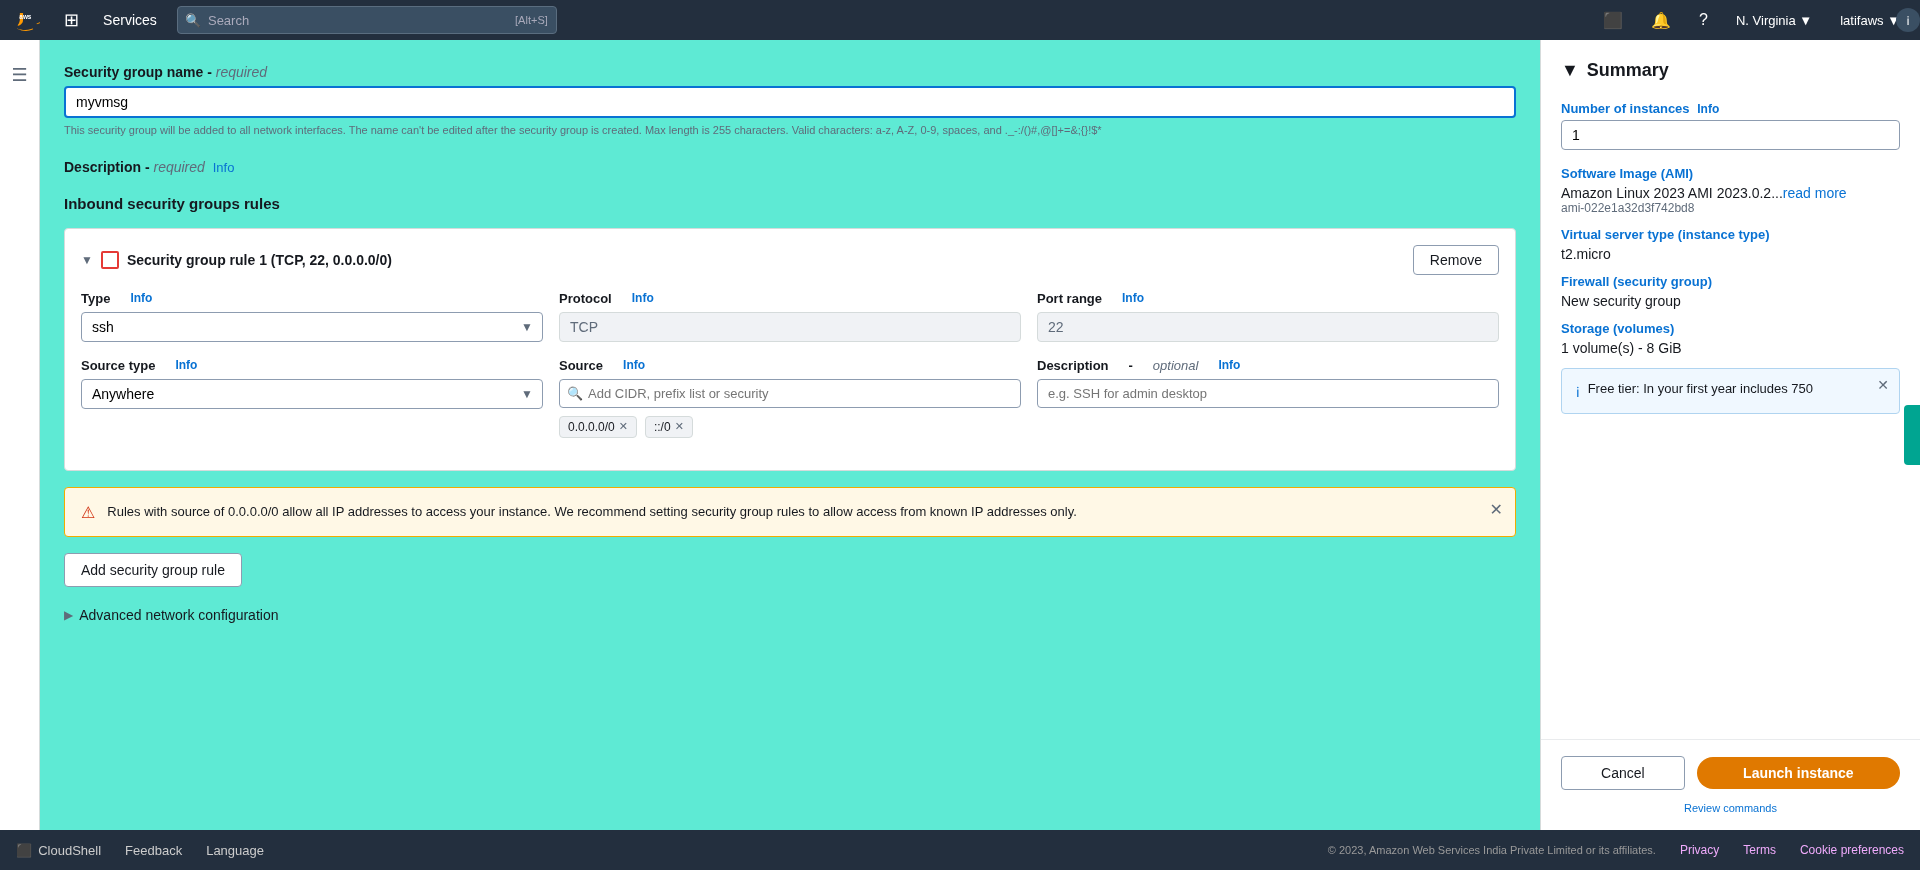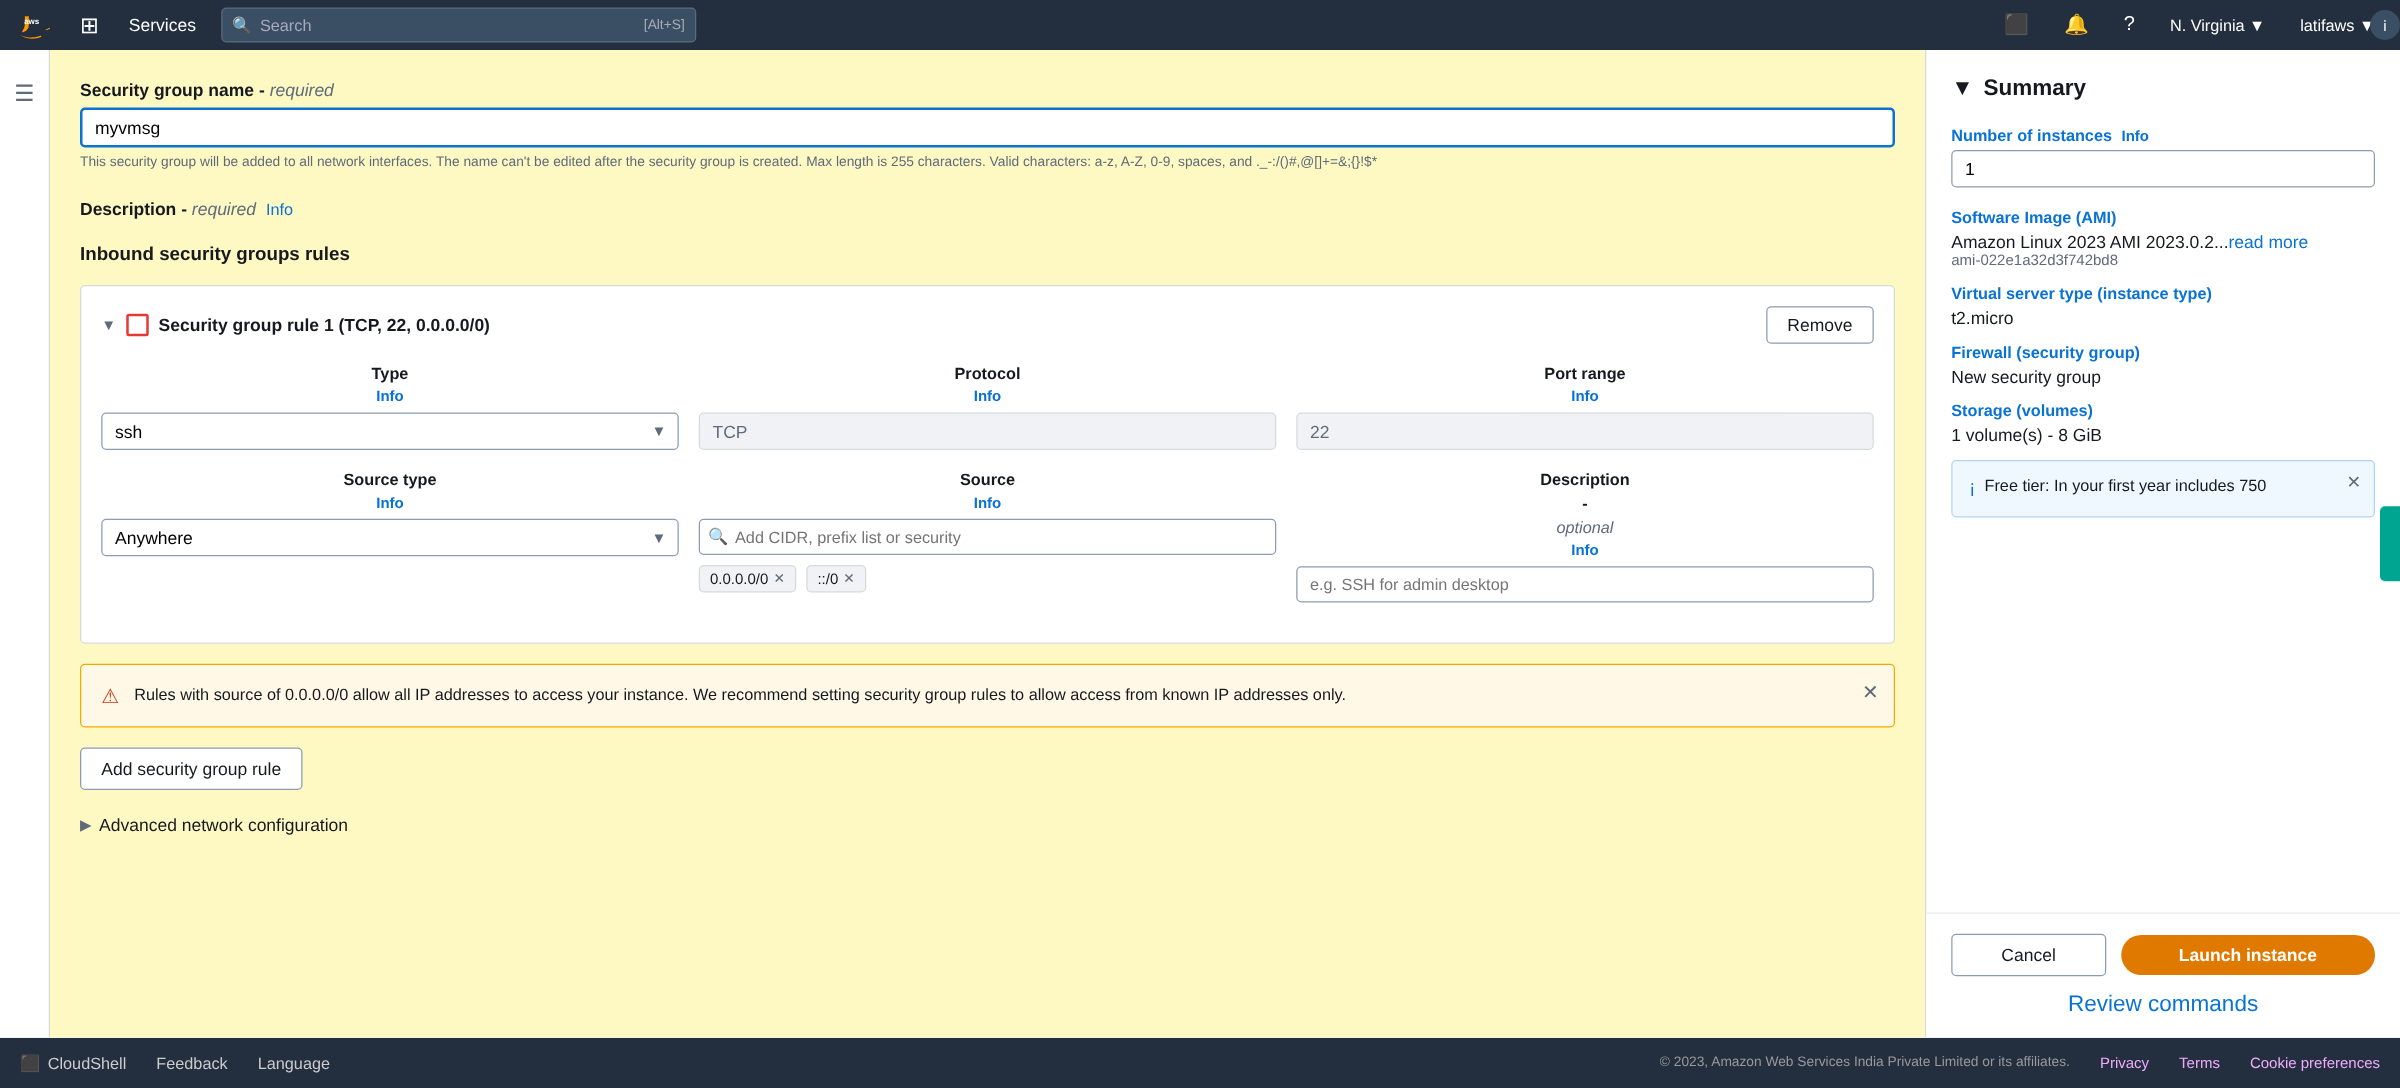"Security group name - required" .main-content { background: #fef9c3 -> #5eead4 }
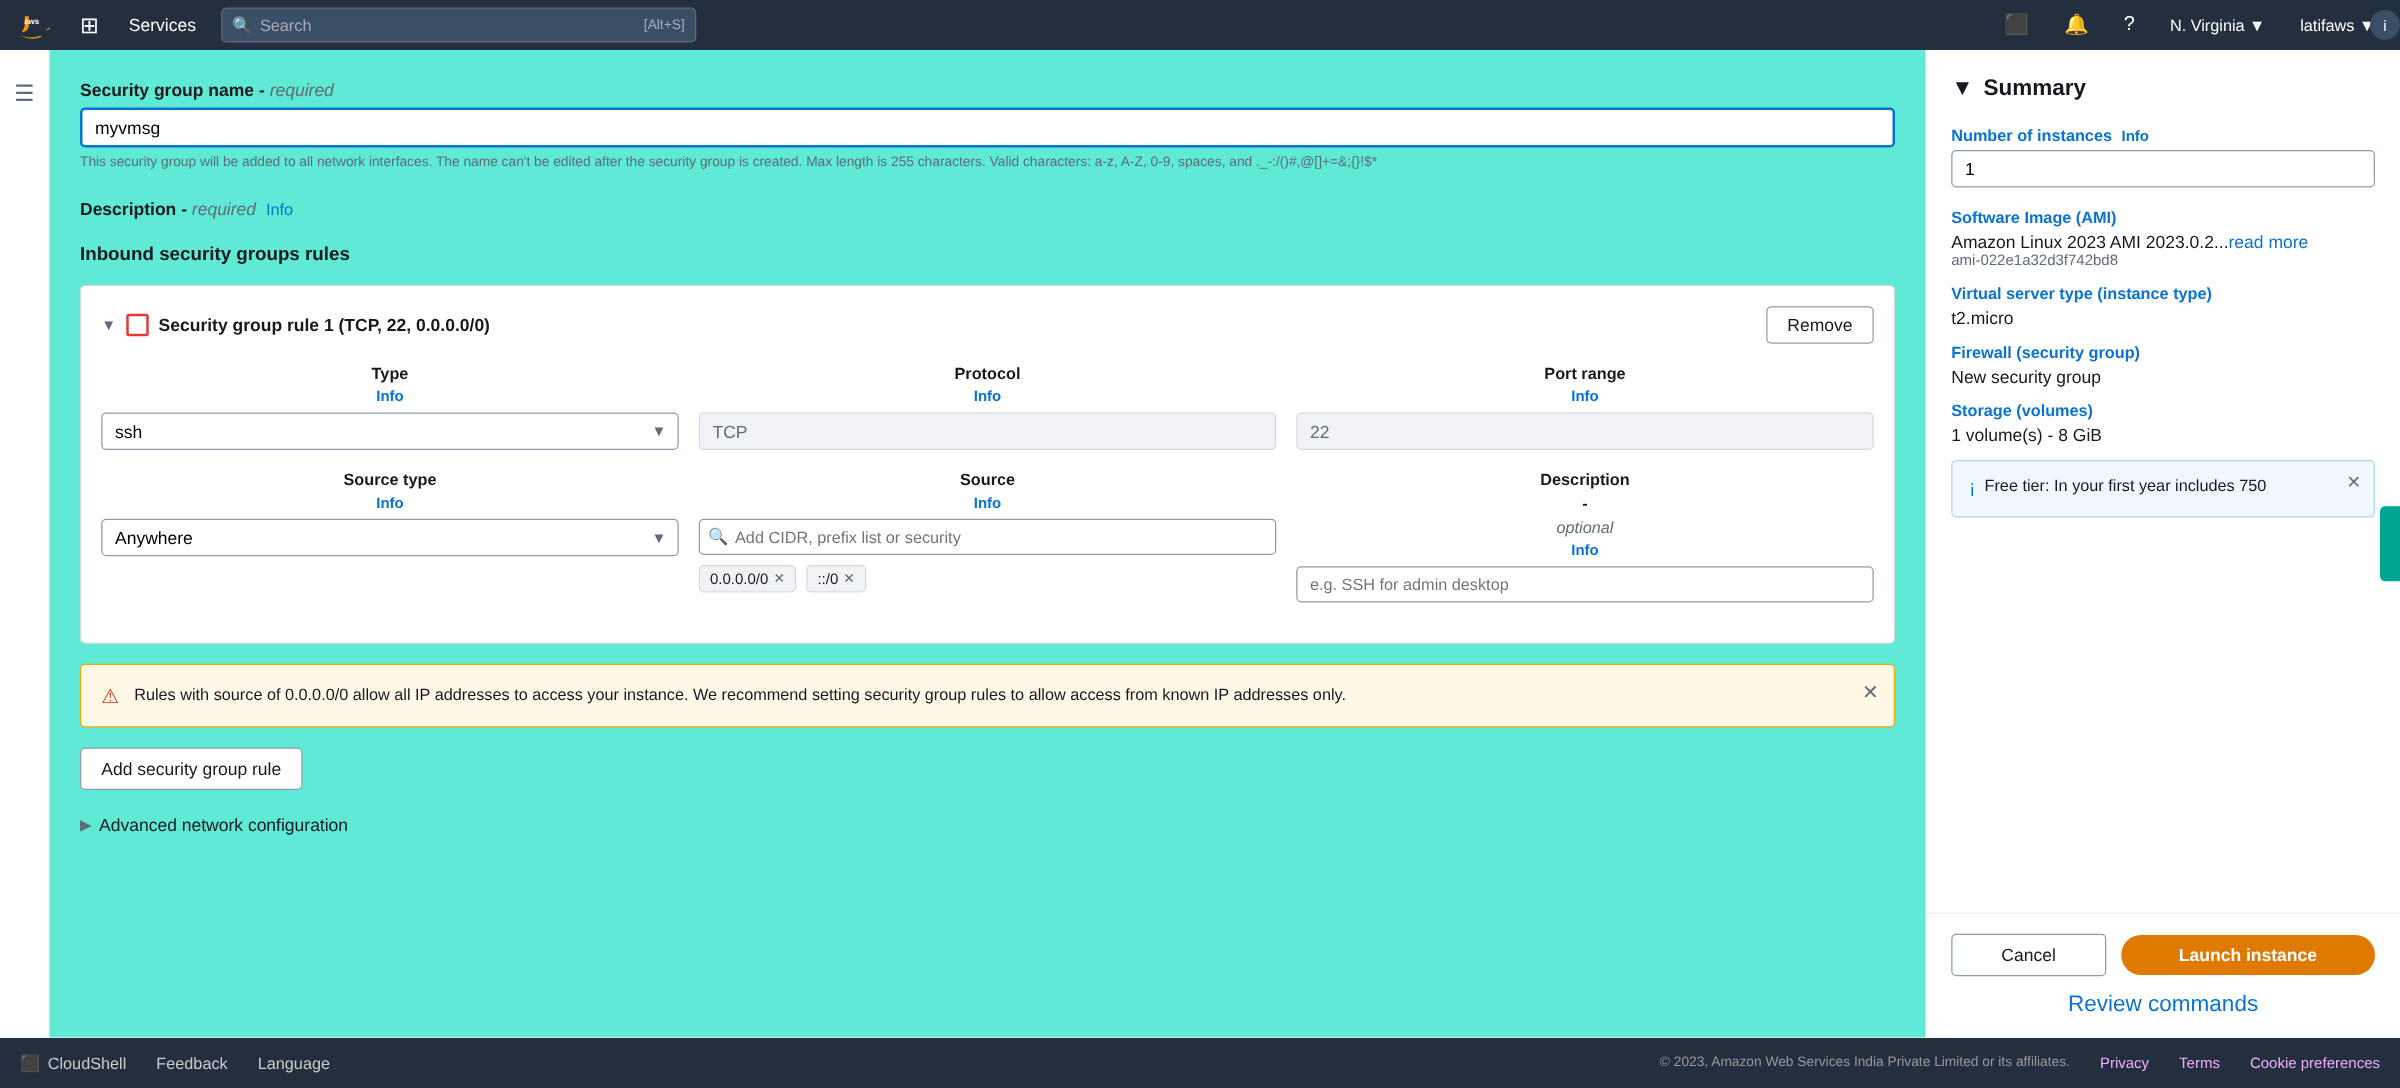"Type" .rule-field-label { flex-direction: column -> none; gap: 4px -> 20px }
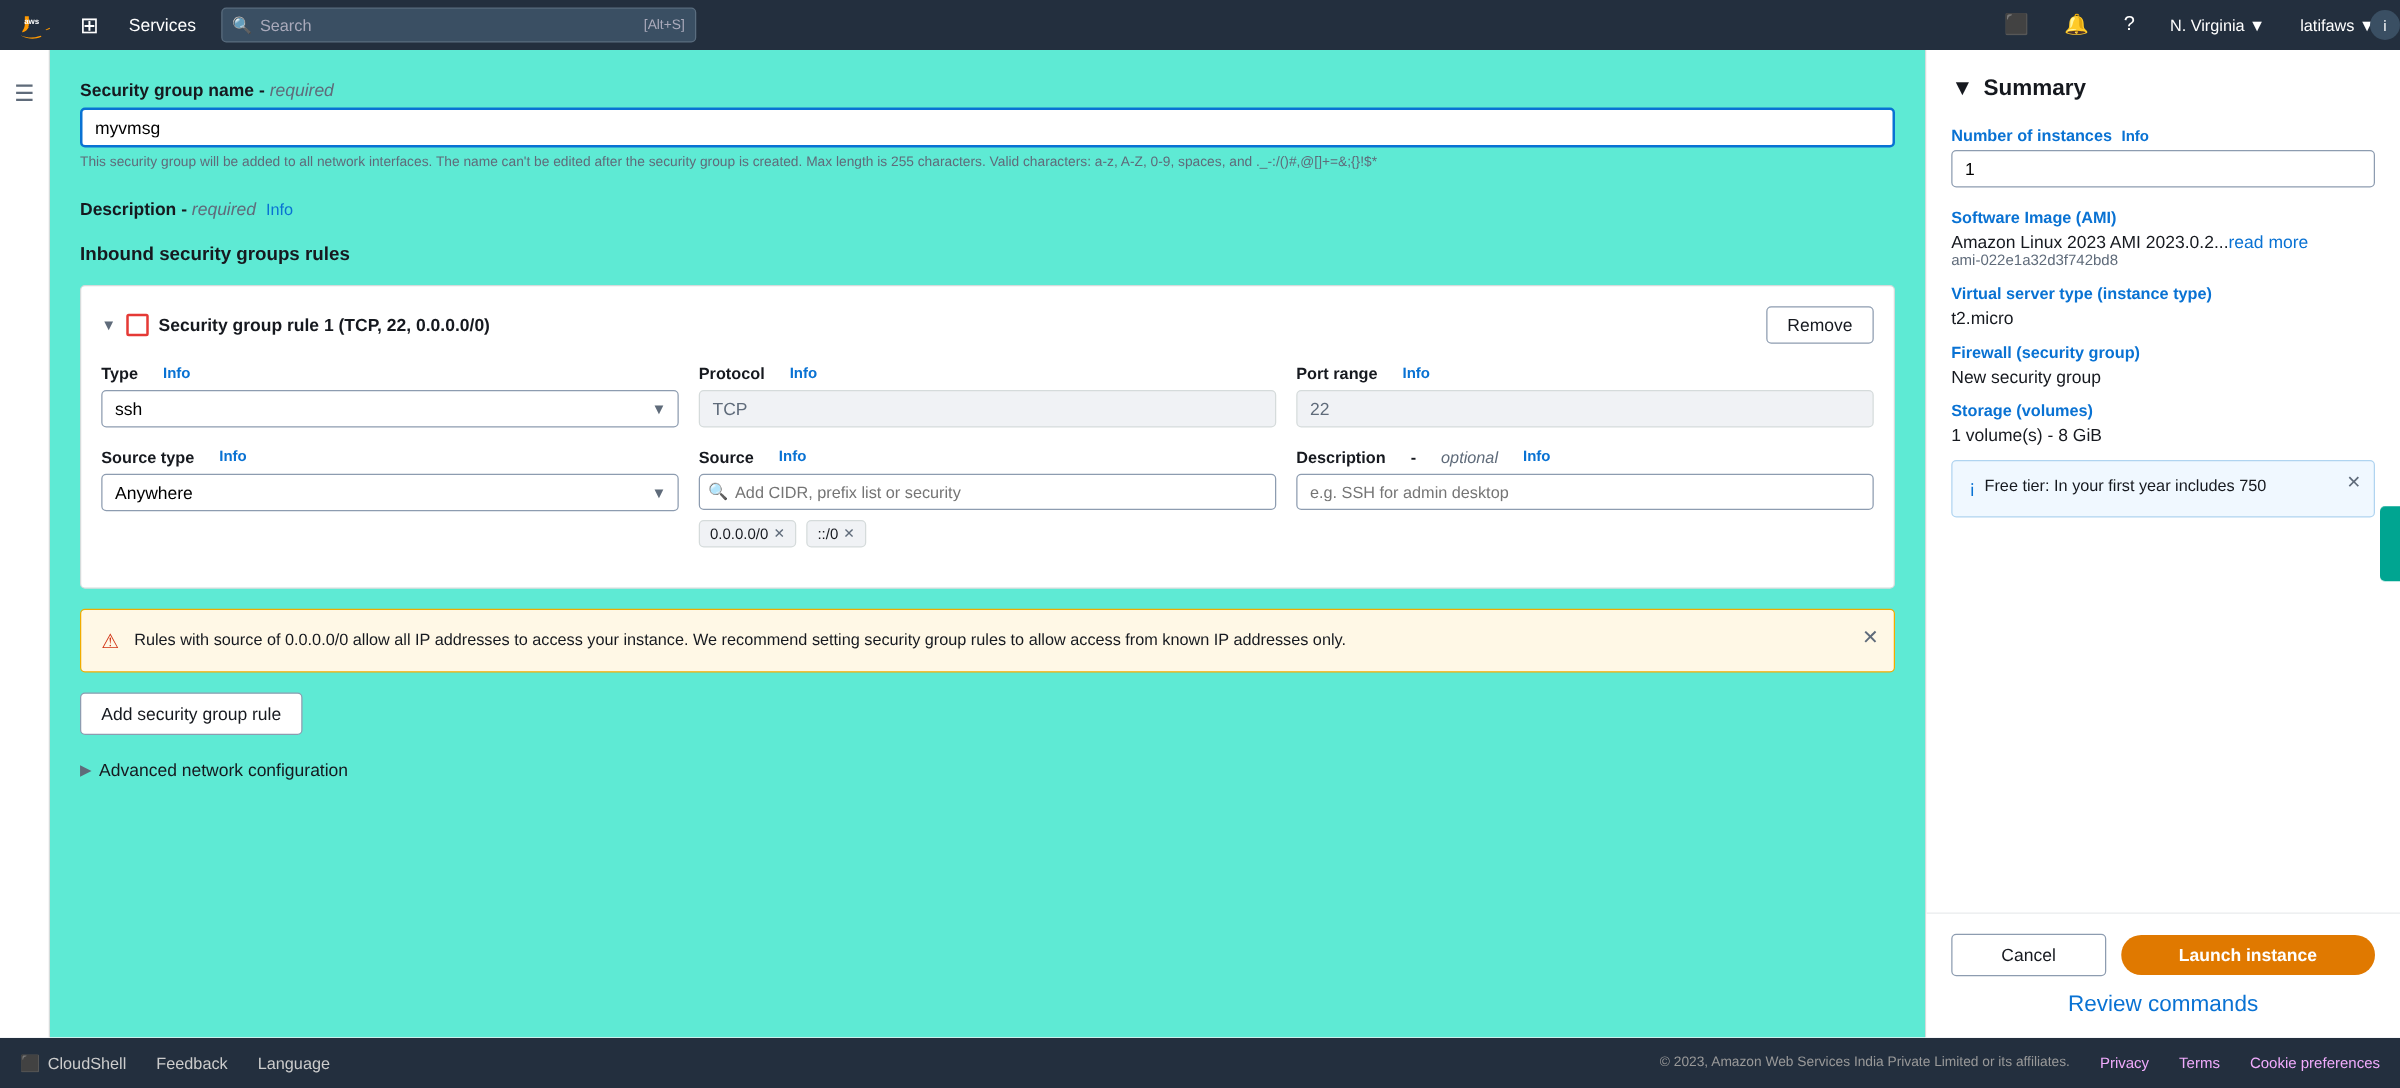"Review commands" .review-commands-link { font-size: 18px -> 11px }
